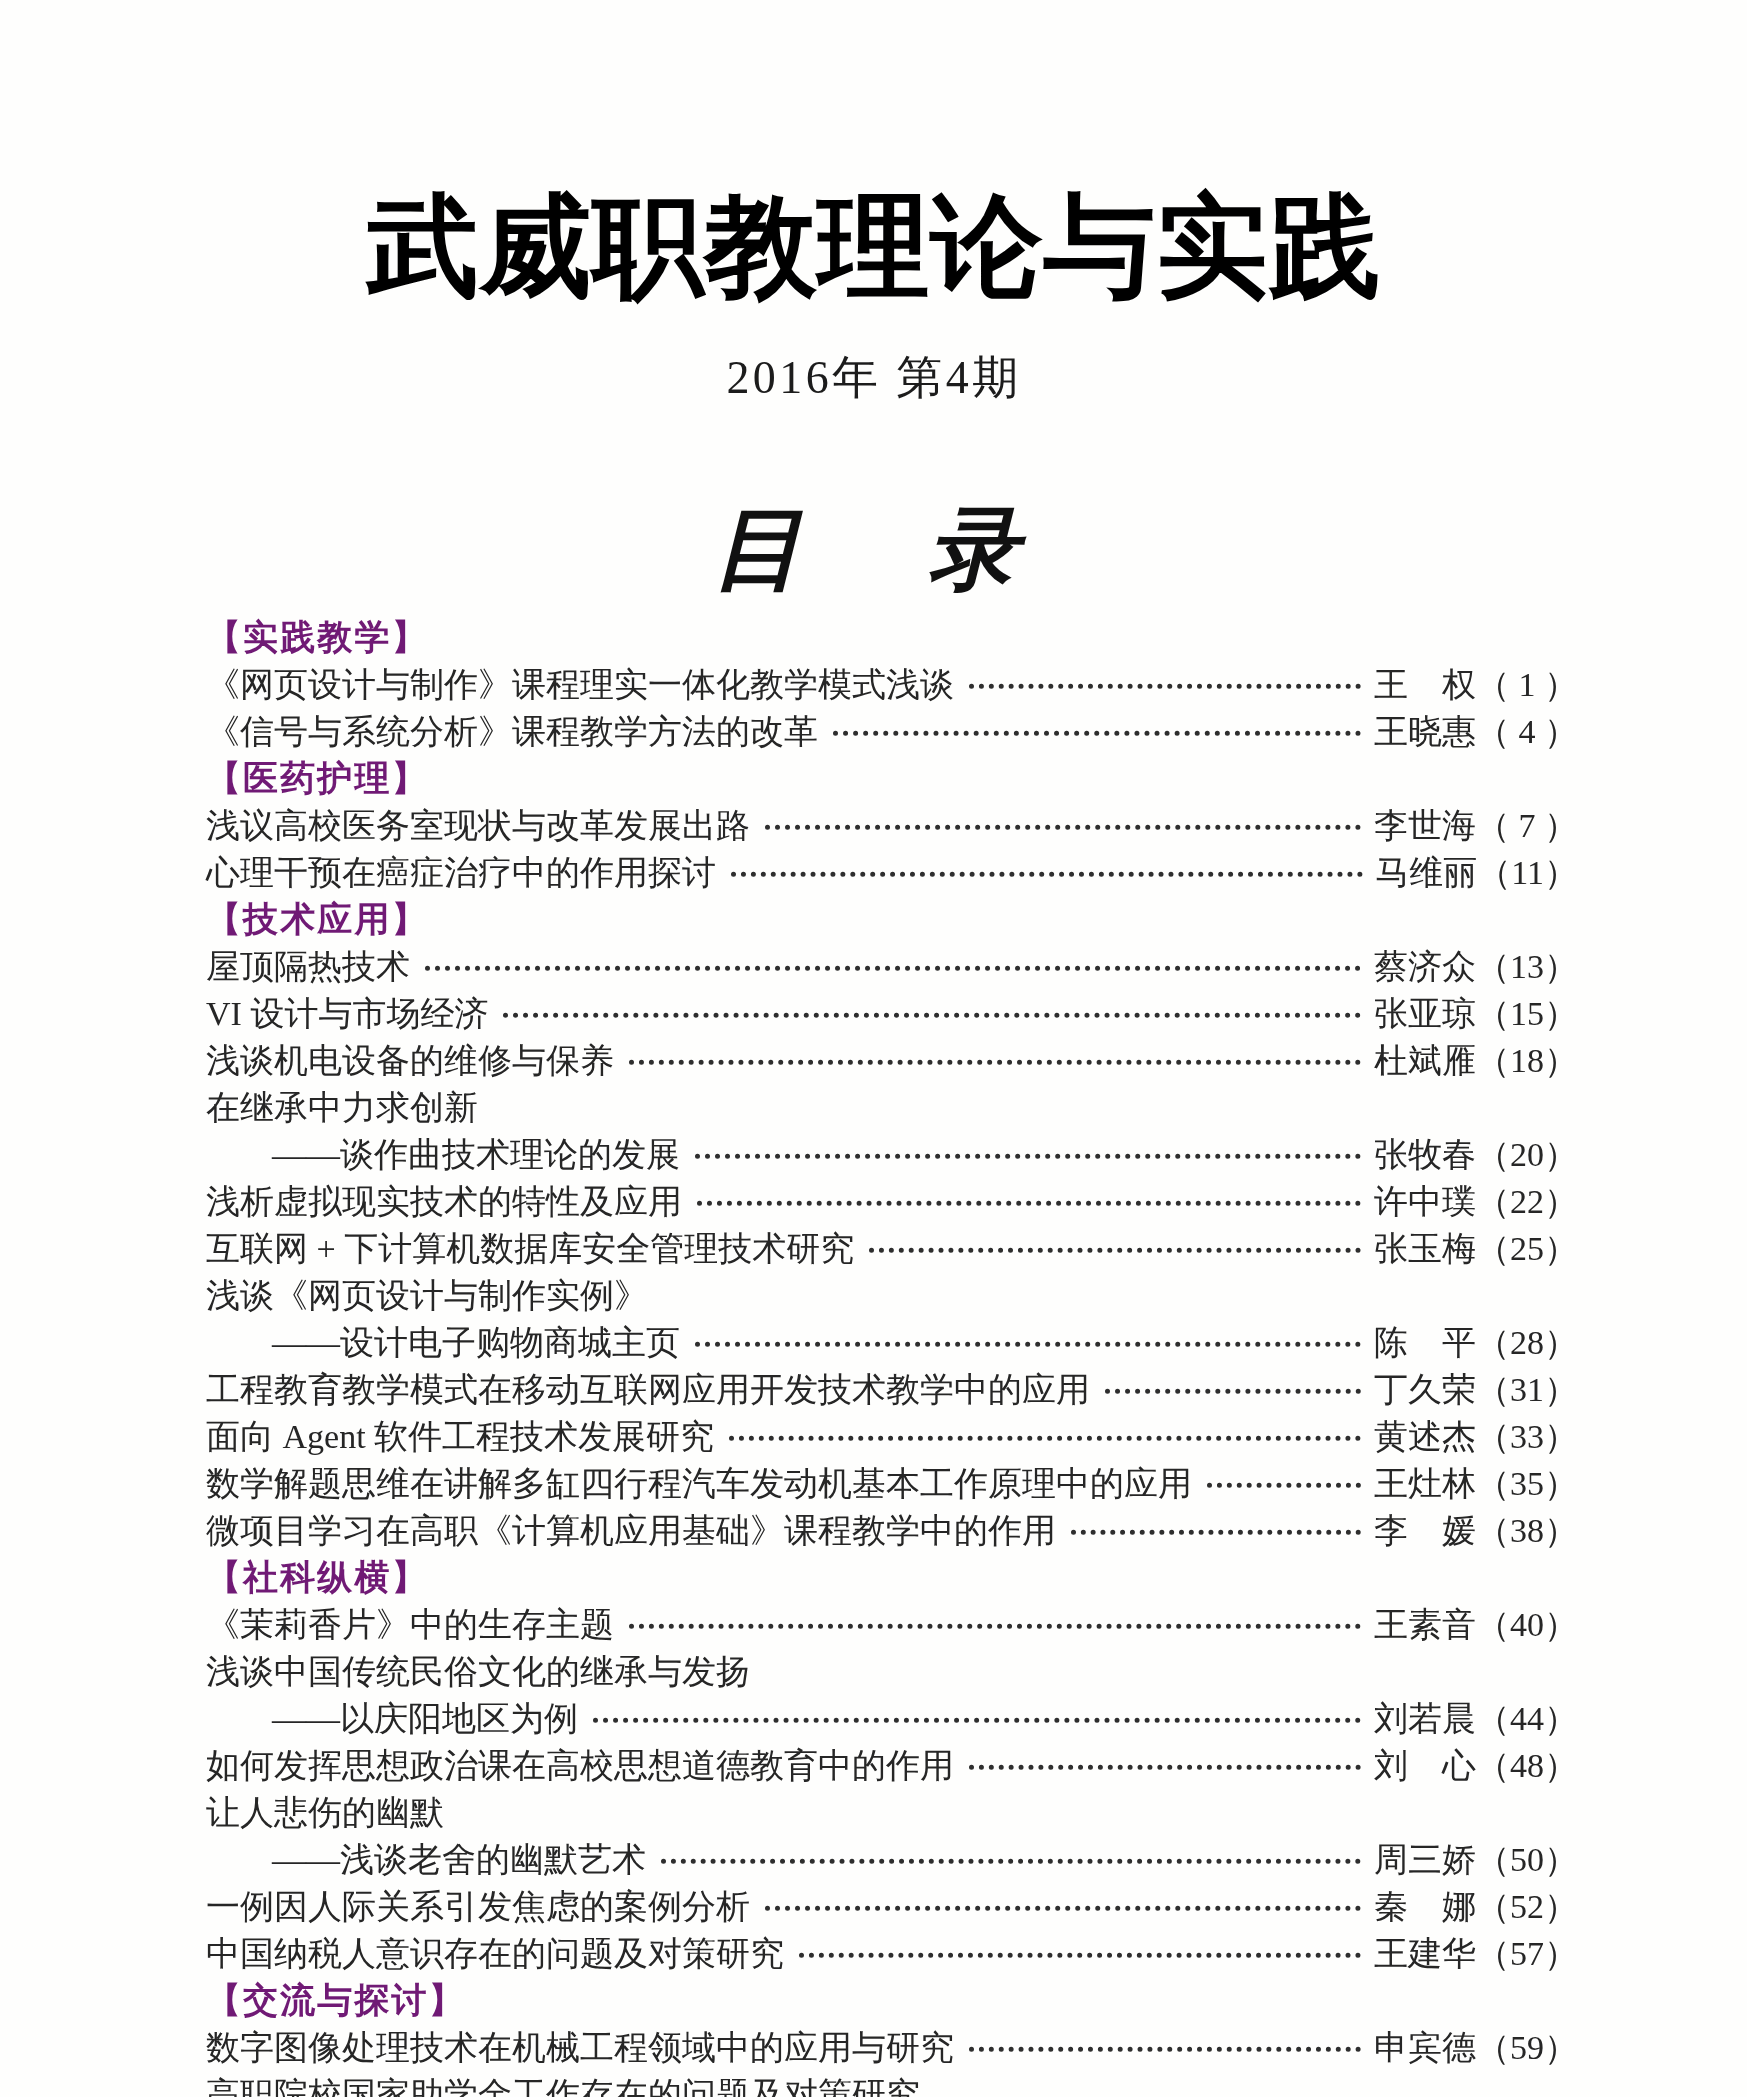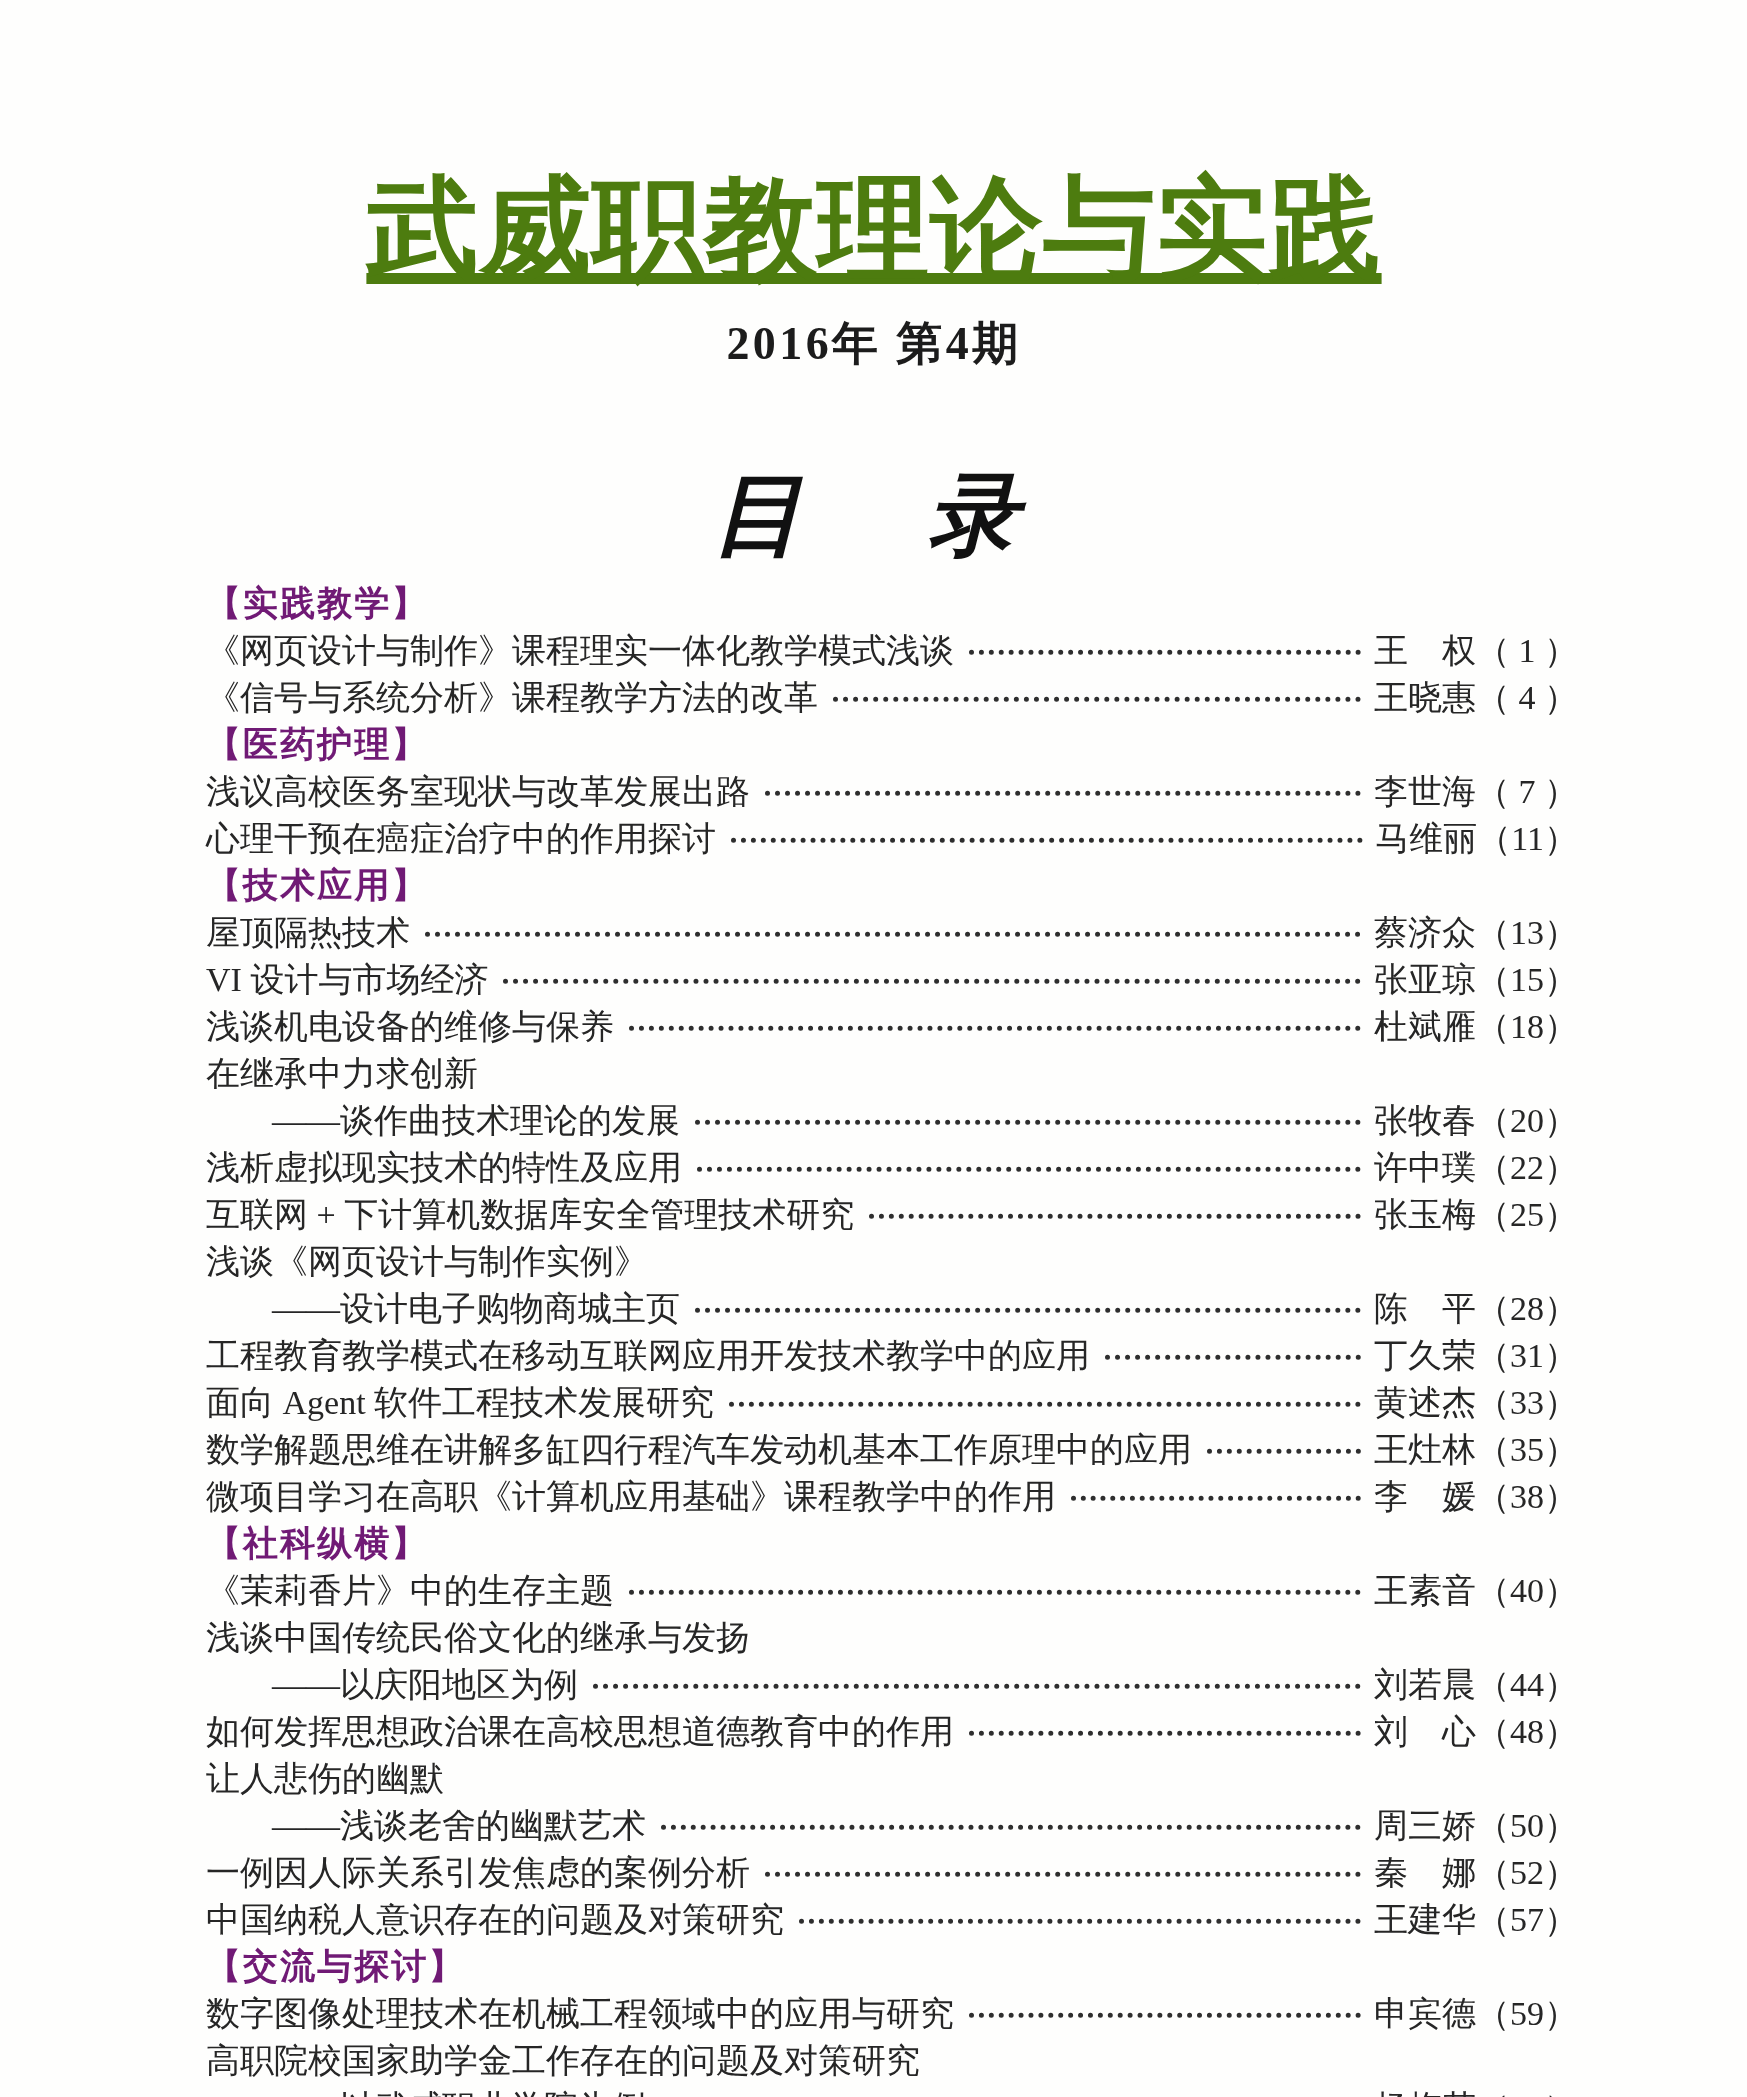"武威职教理论与实践" .journal-title { color: #4d7c0f -> #000000; margin: 0 -> 18px; text-decoration: underline -> none }
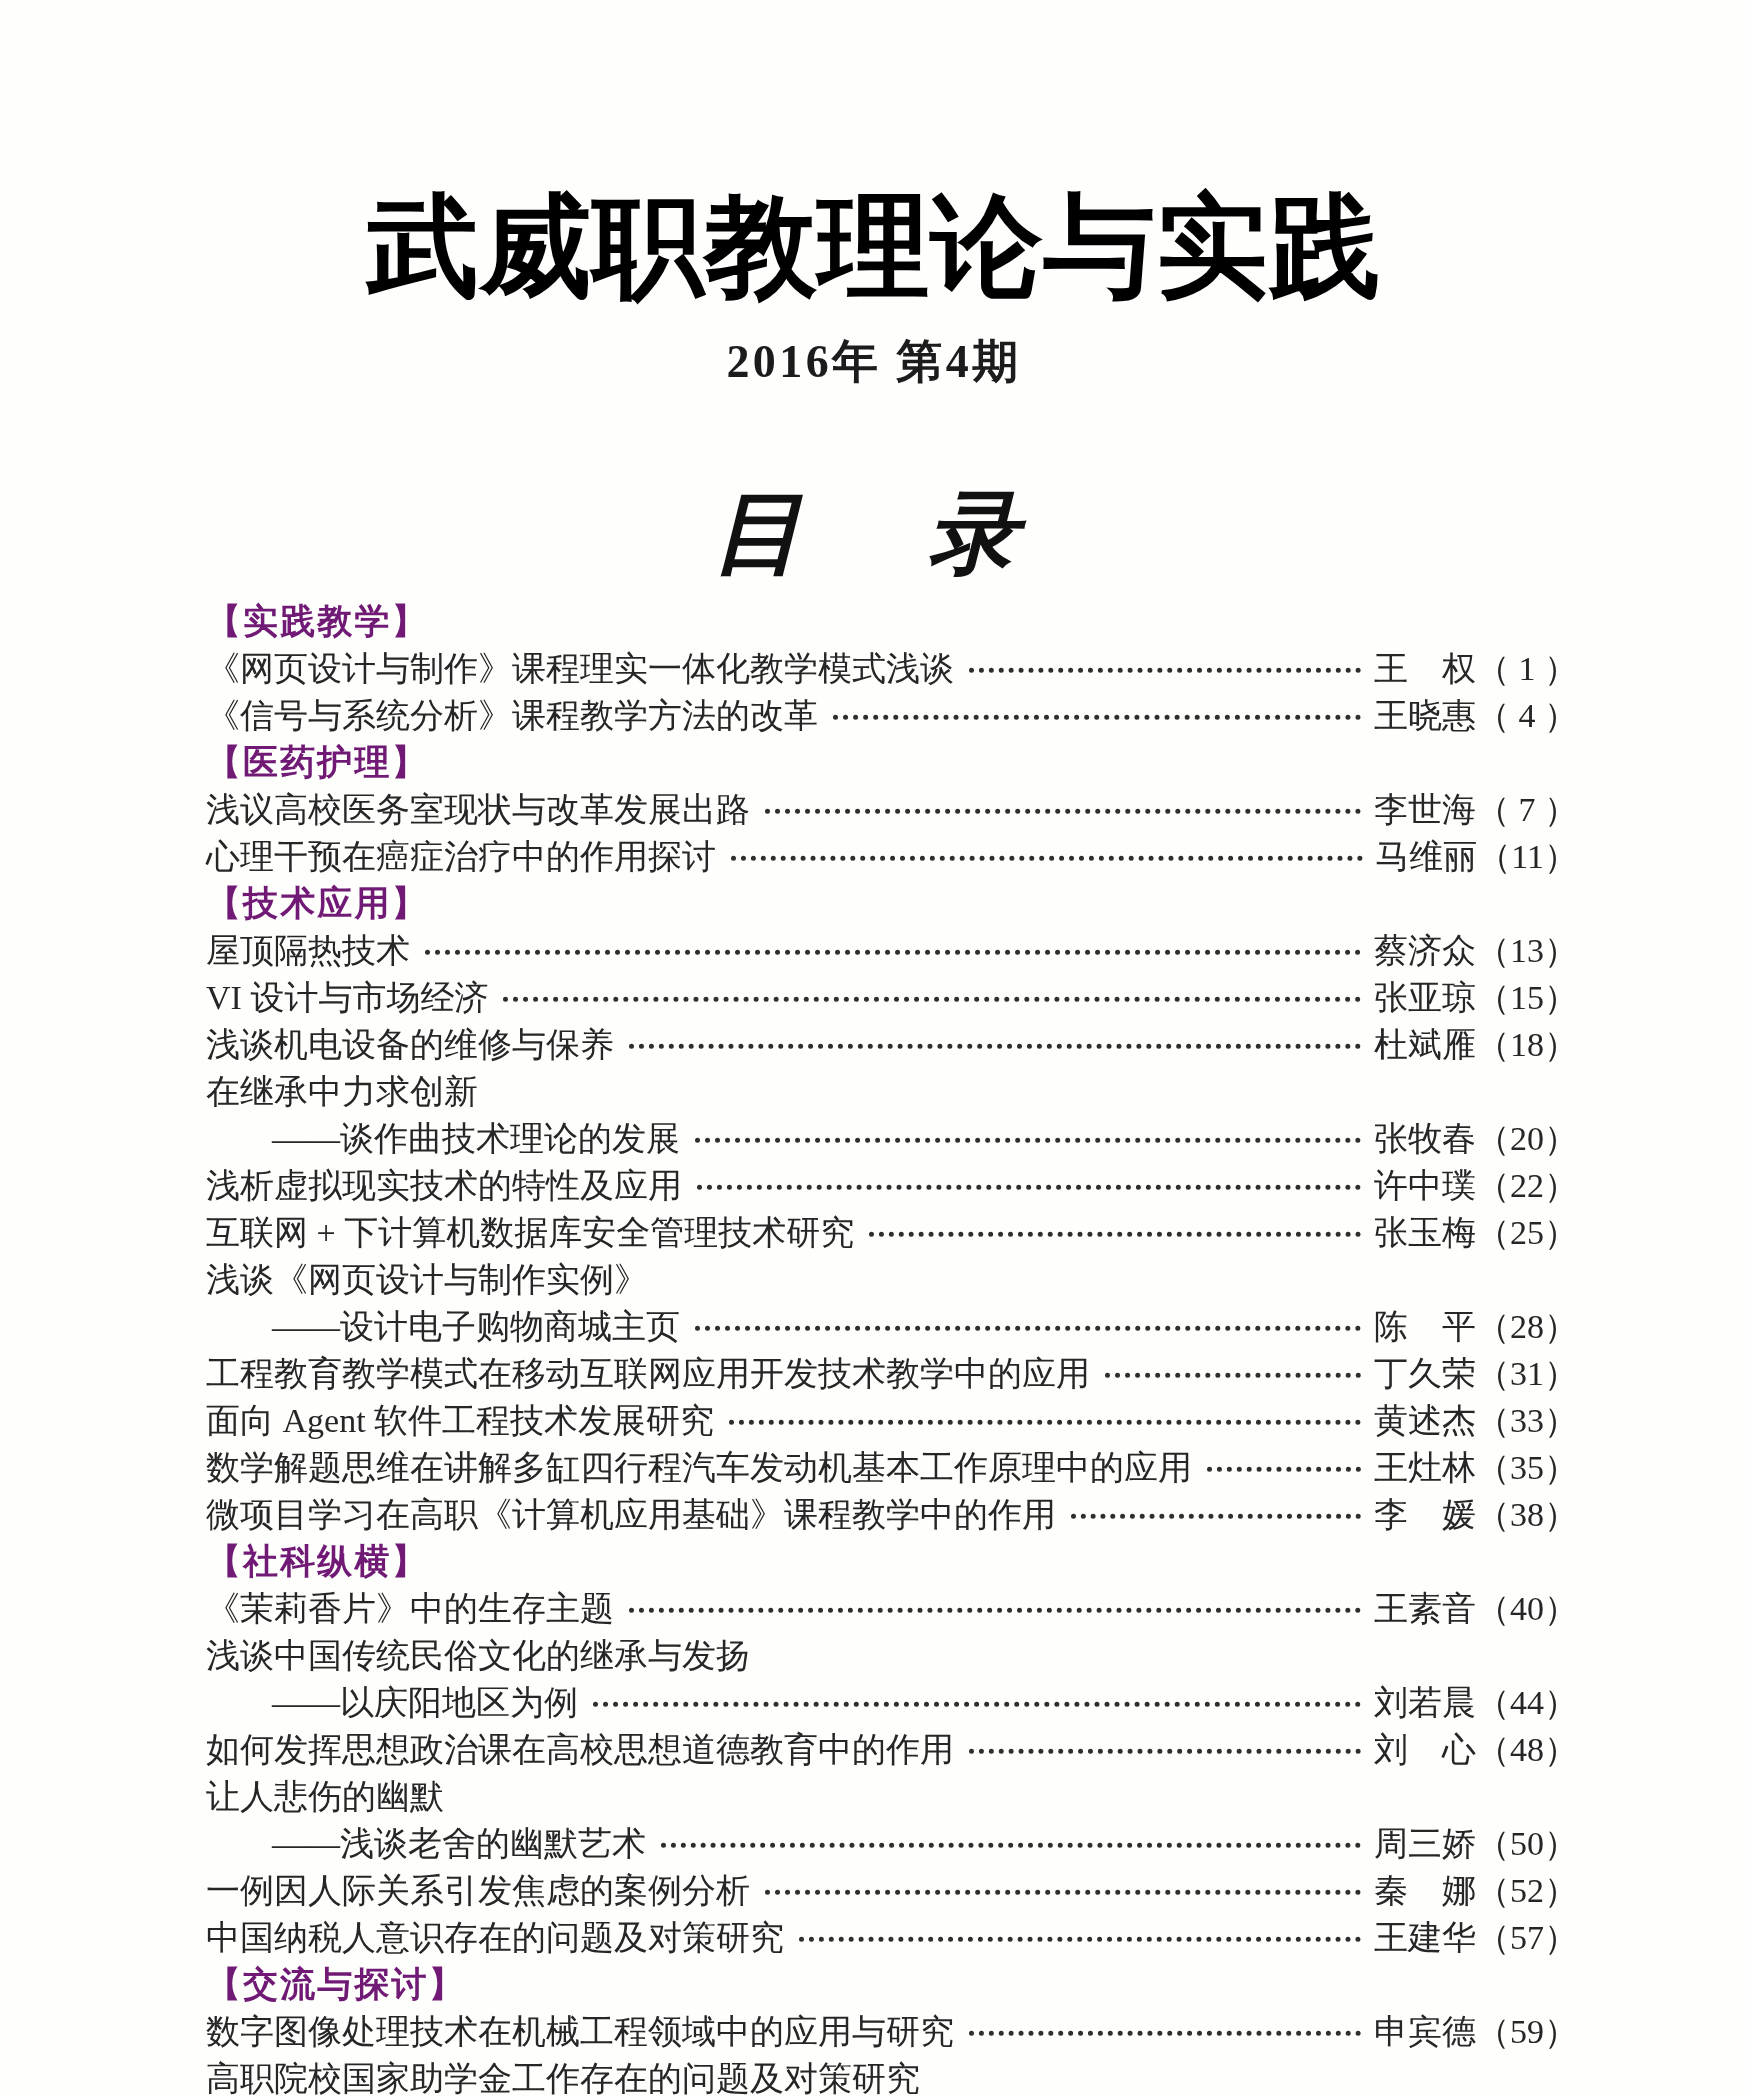"2016年 第4期" .issue-line { font-weight: bold -> none; margin-top: 36px -> 52px }
